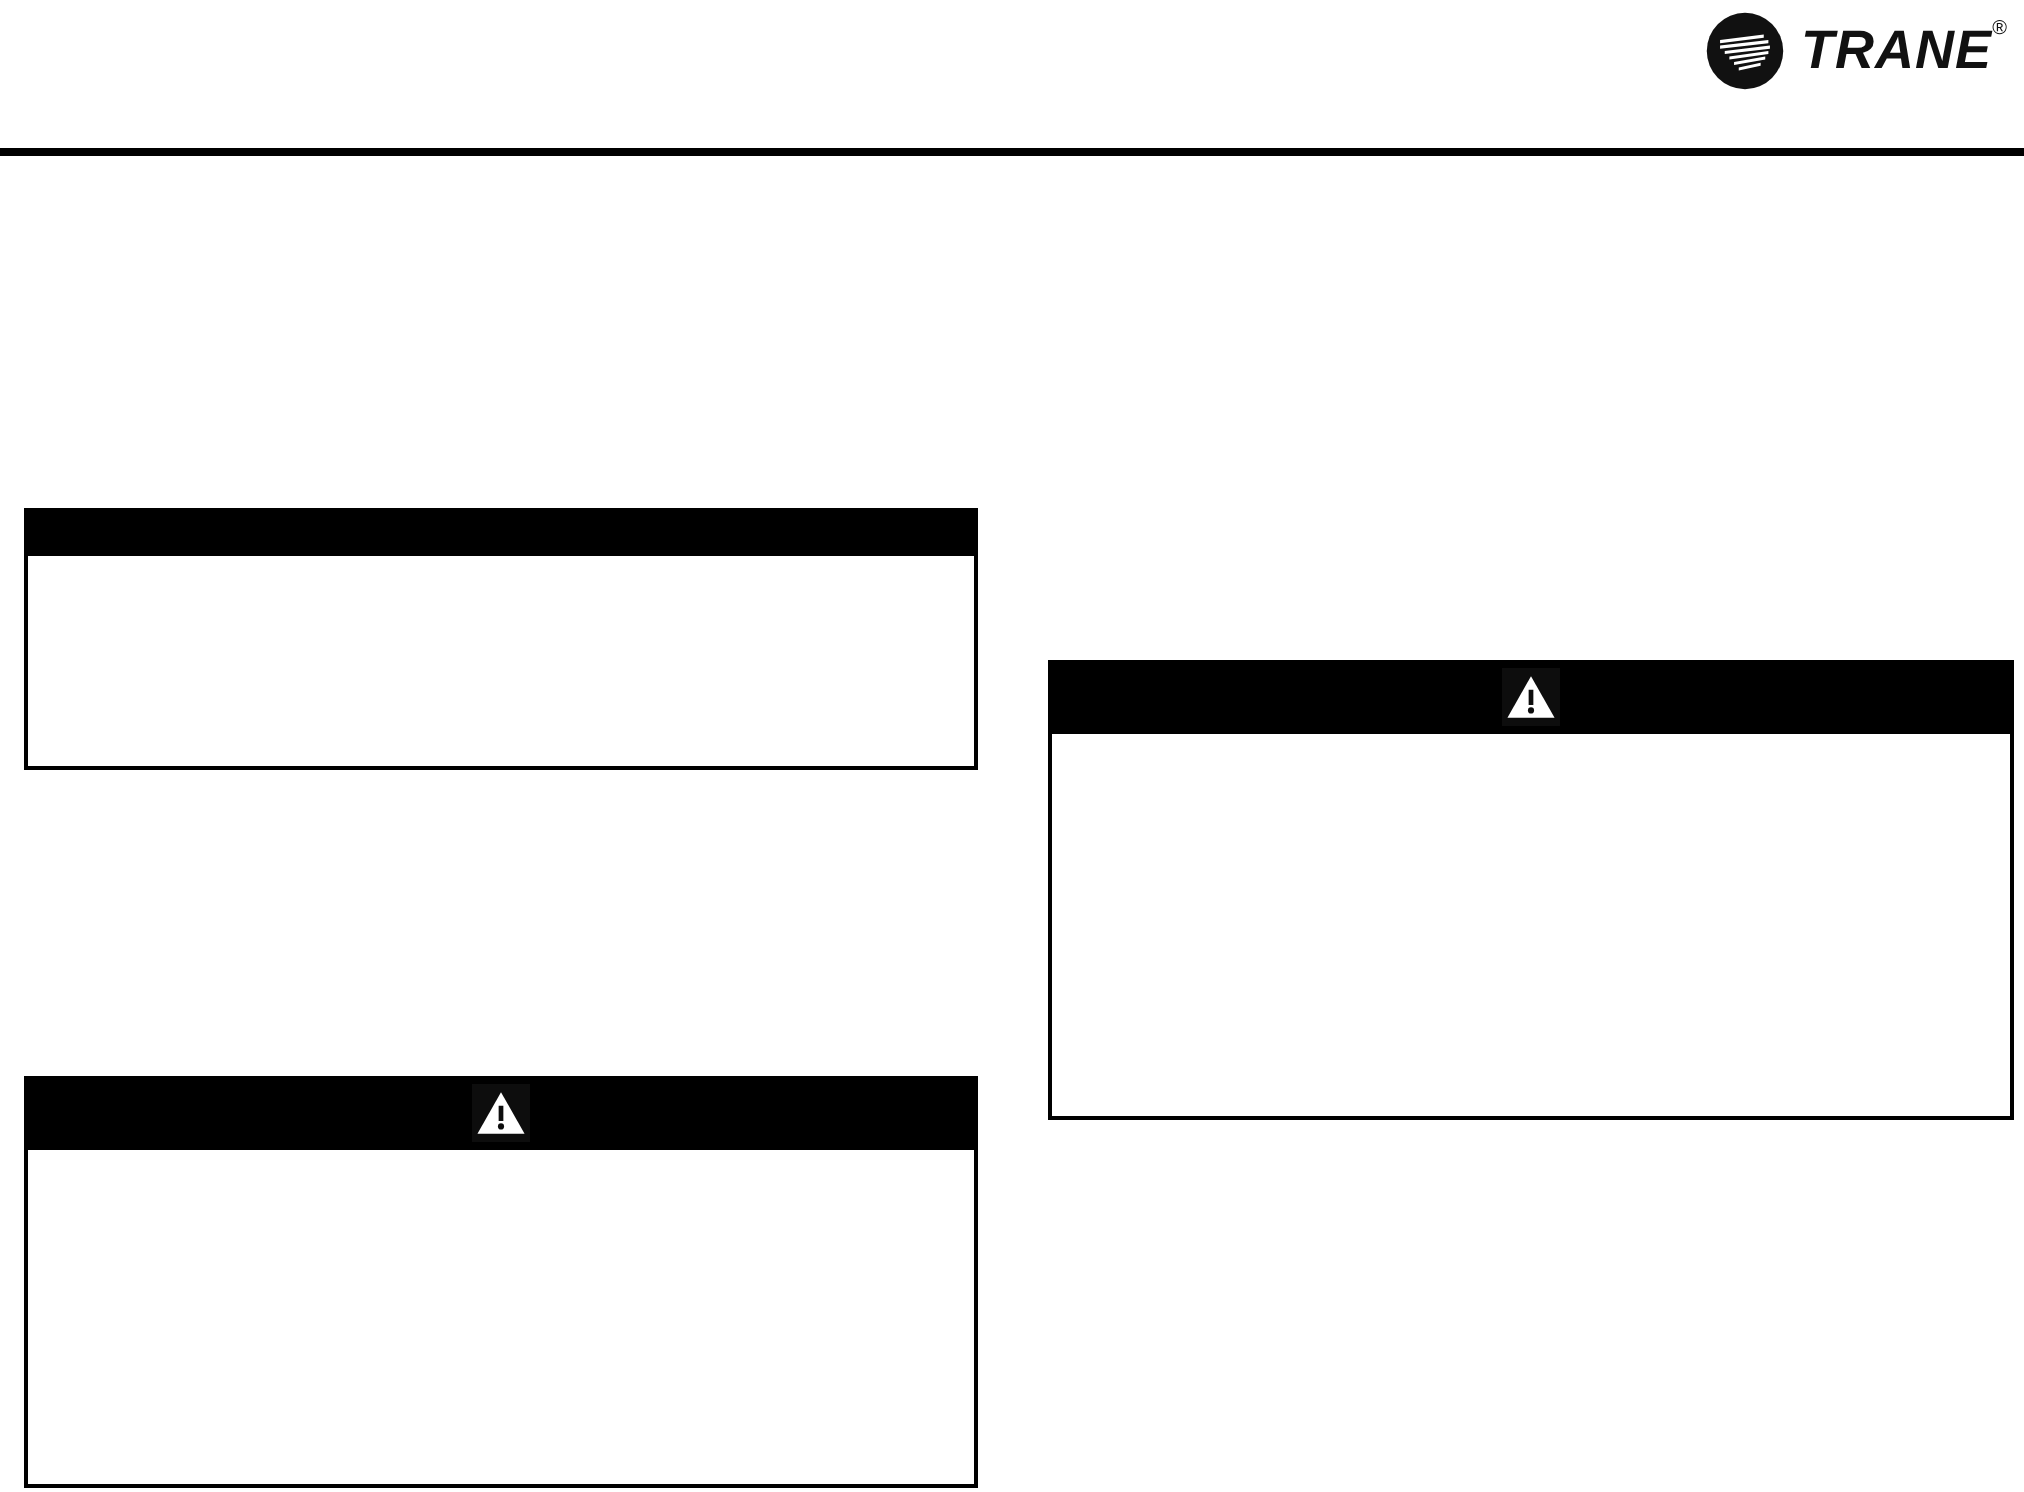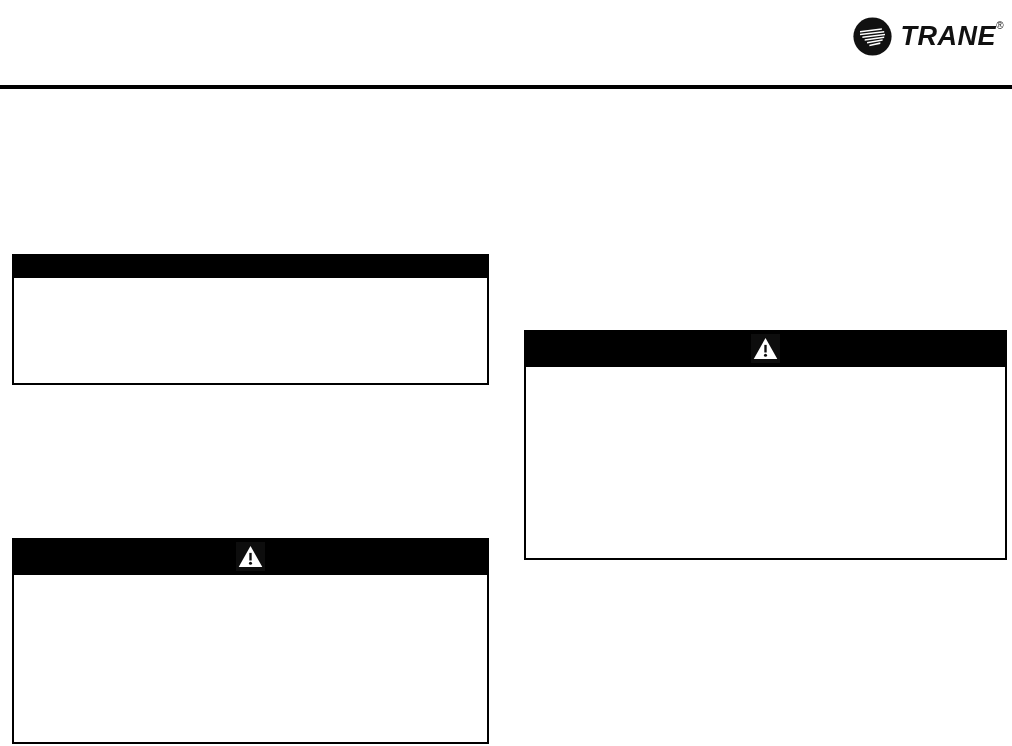"TRANE" #page-header { top: 11px -> 0 }
